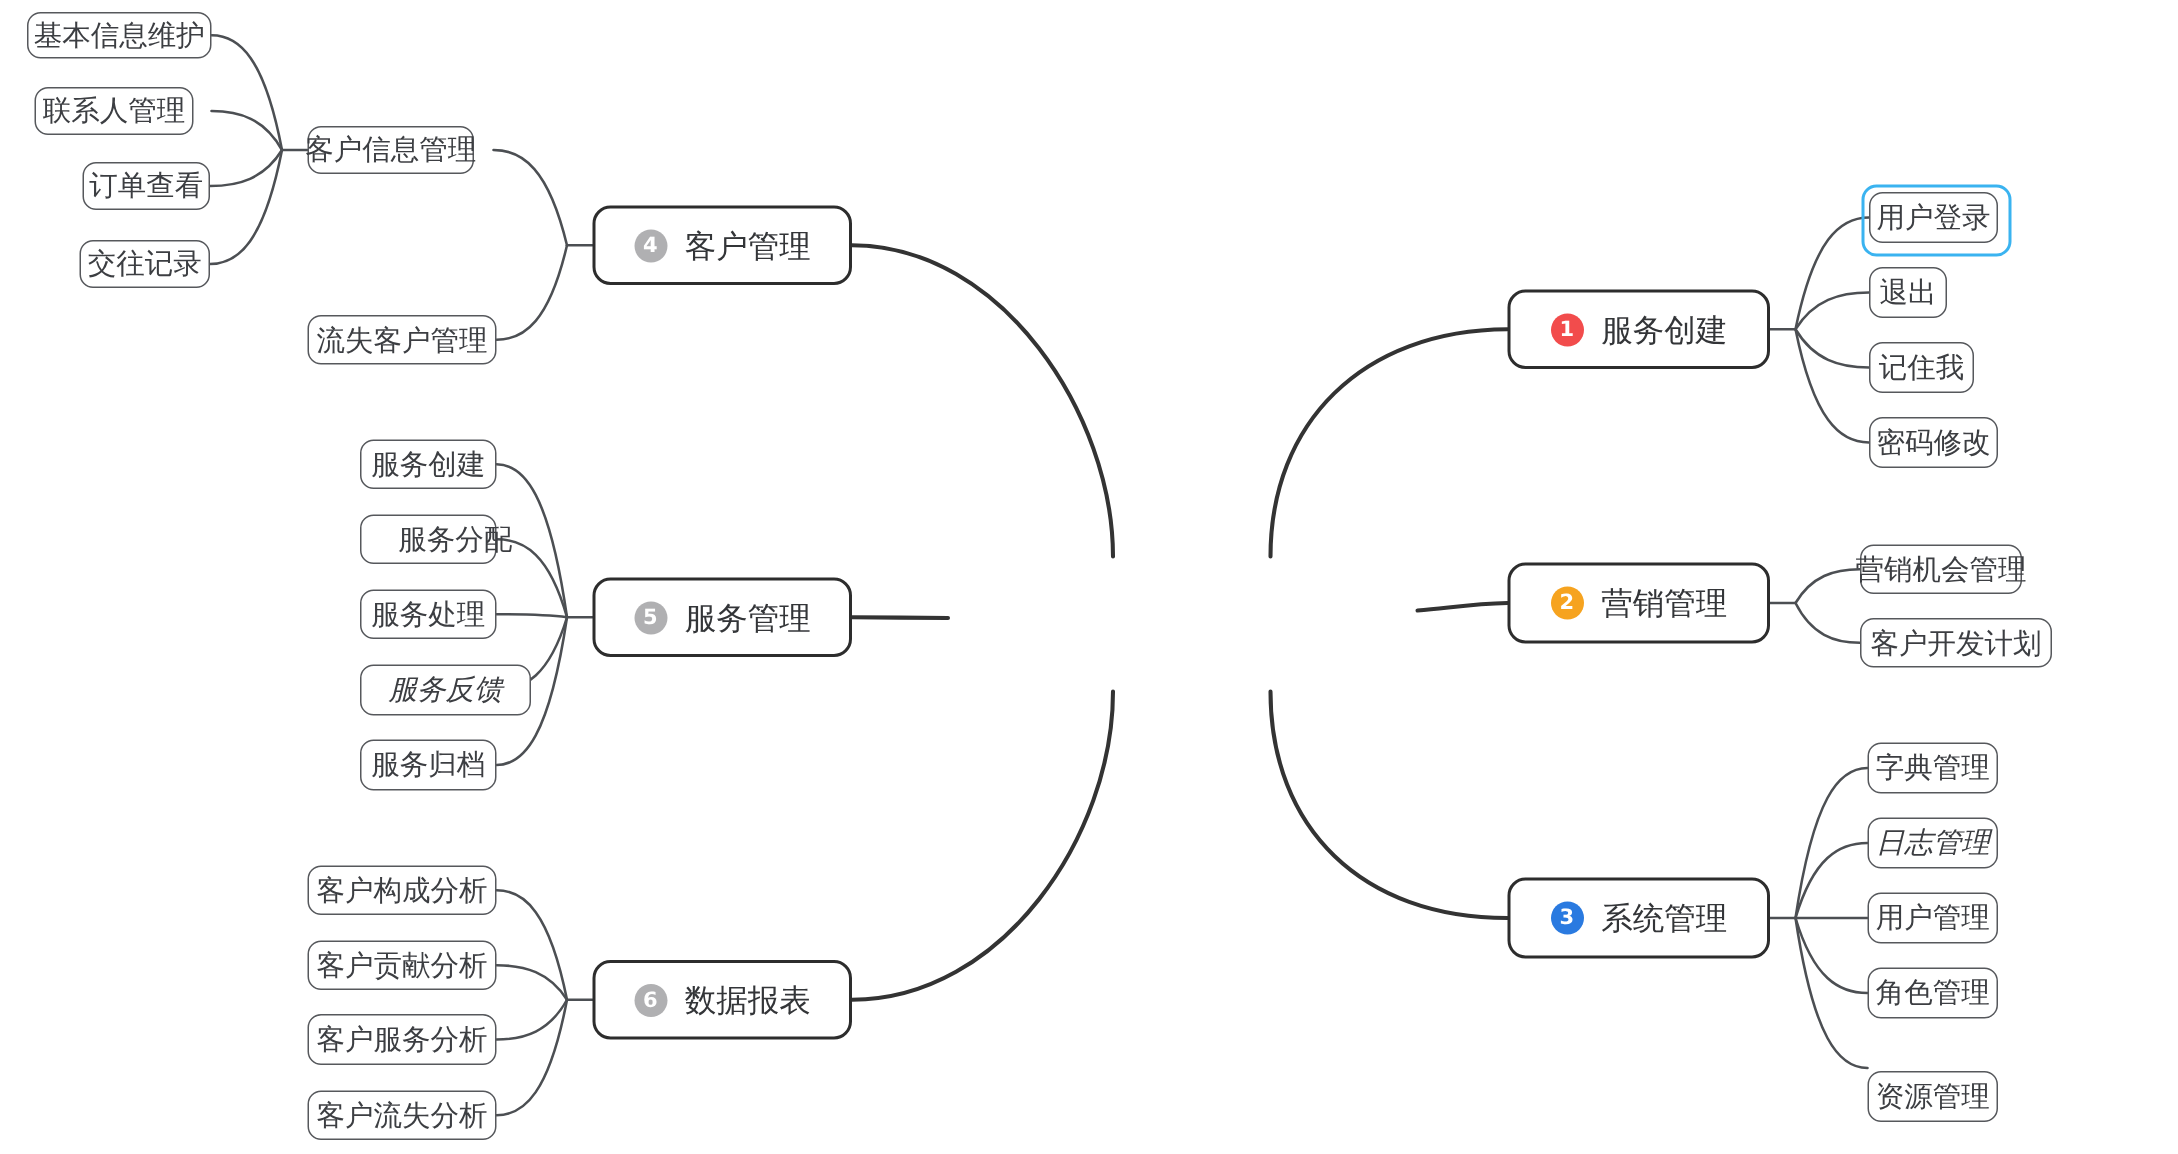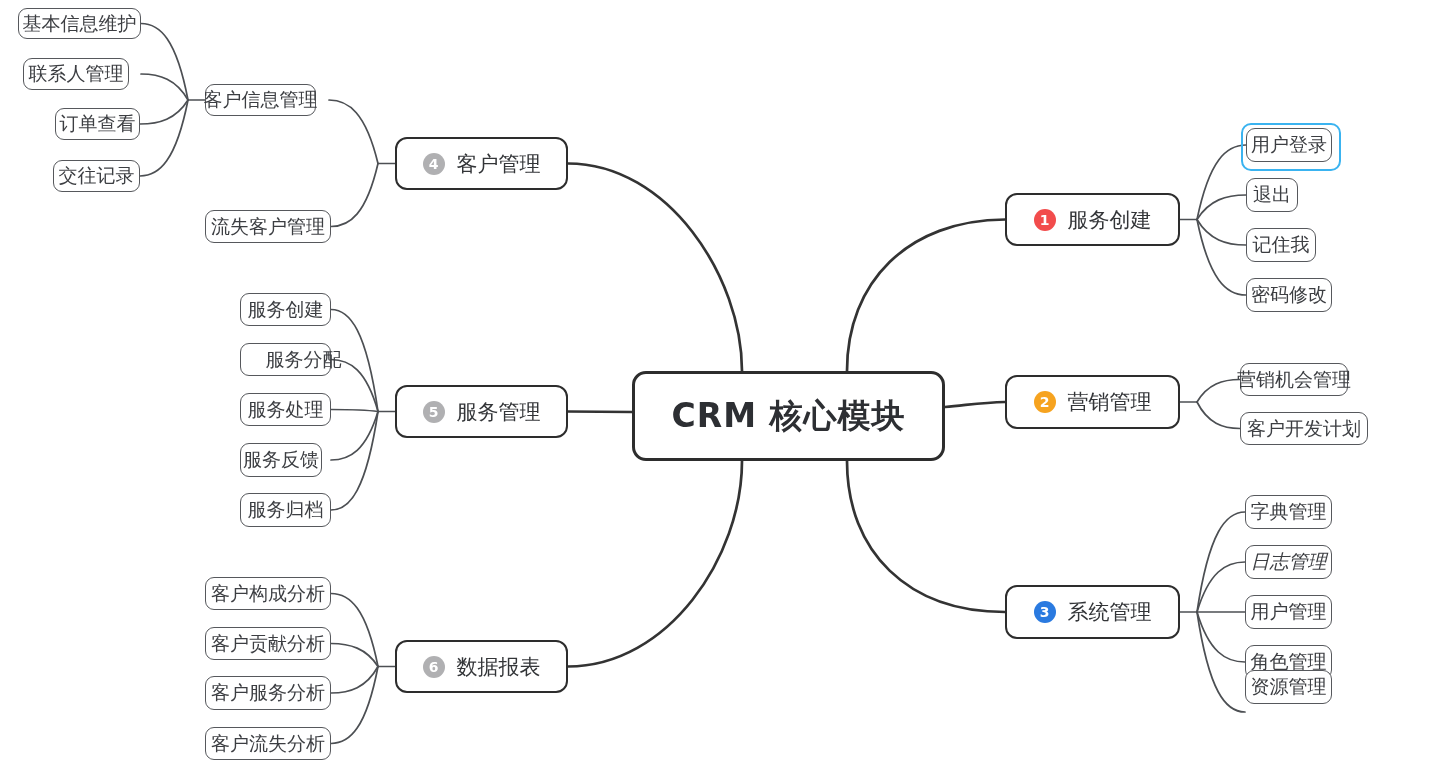"CRM 核心模块" div.node { html: <div>CRM 核心模块</div> -> none }
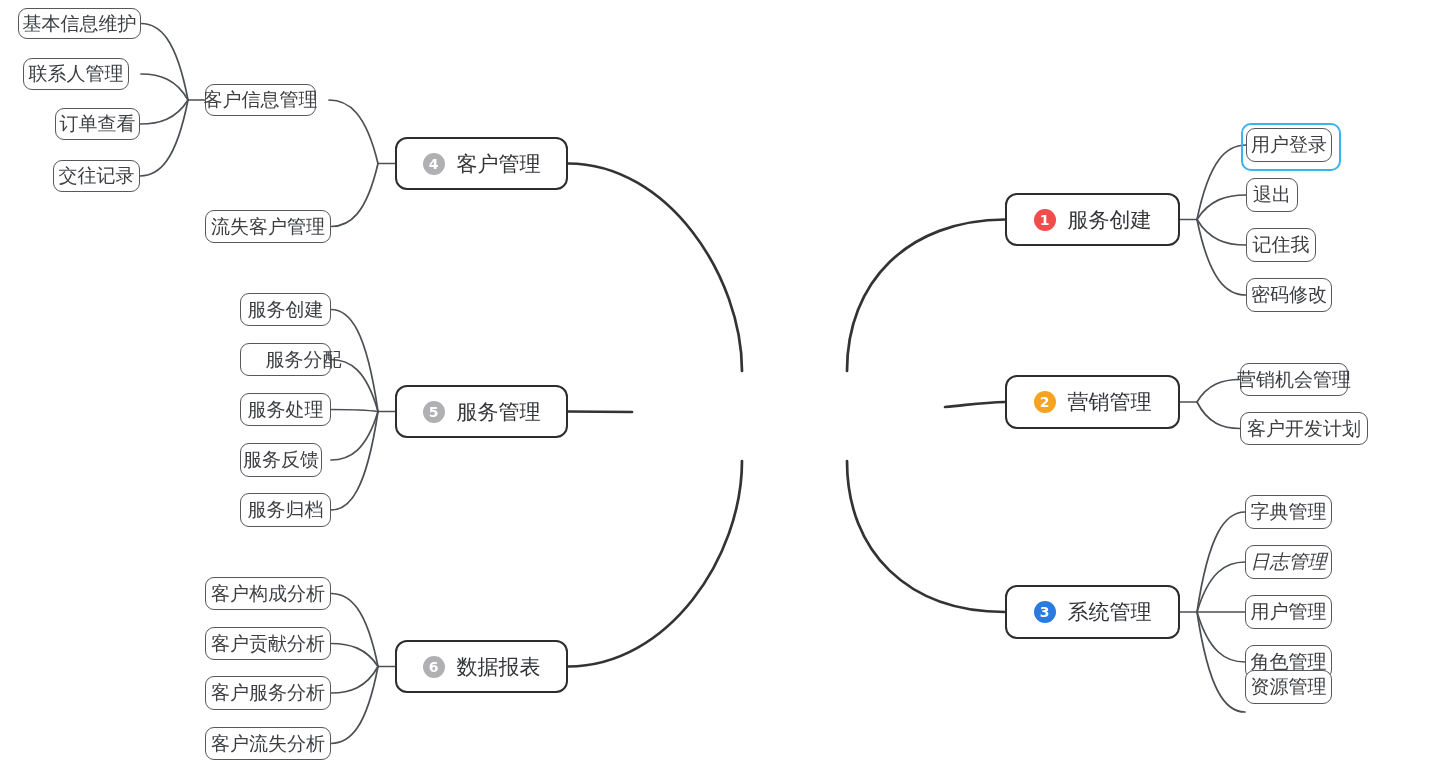"服务反馈" div.node { font-style: none -> italic; width: 82px -> 114px }
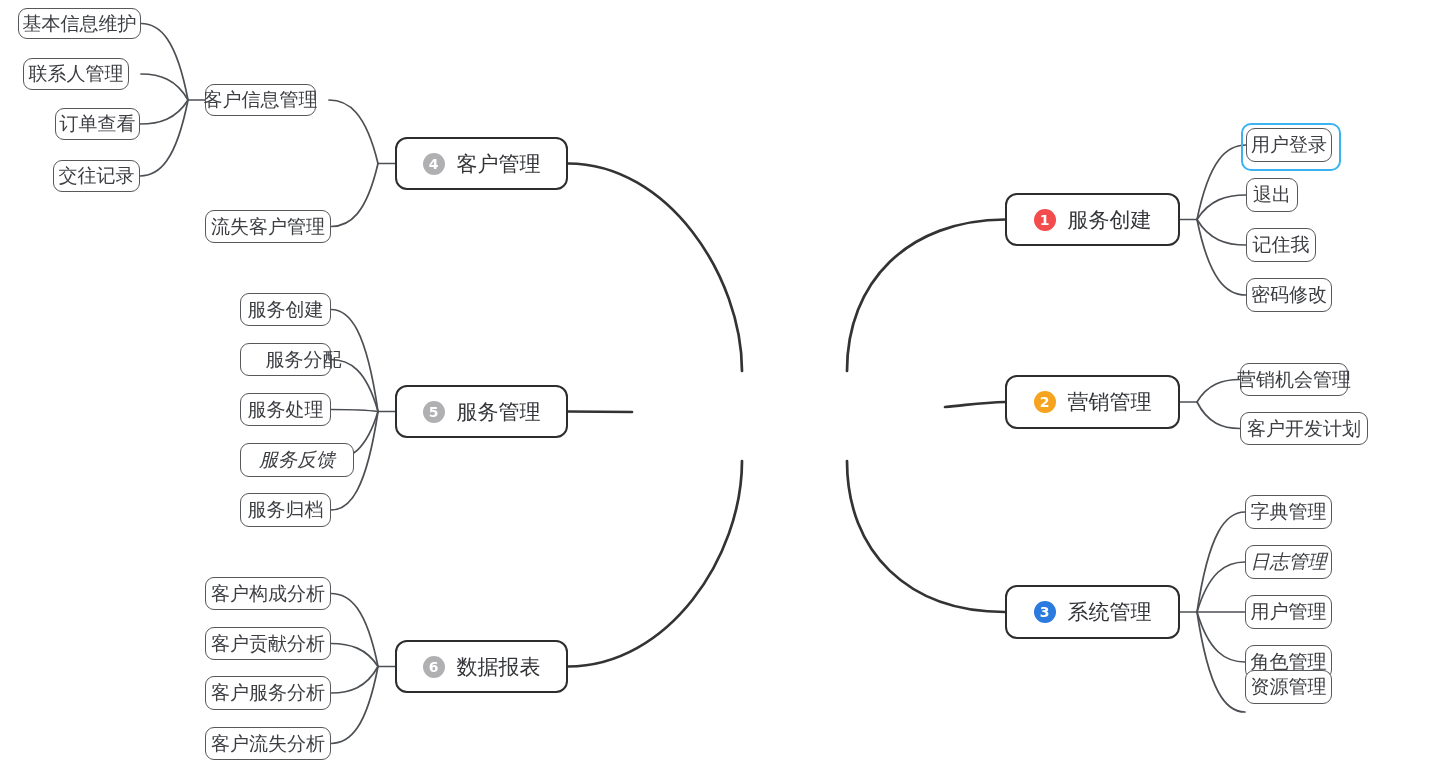"资源管理" div.node { top: 670px -> 714px }
